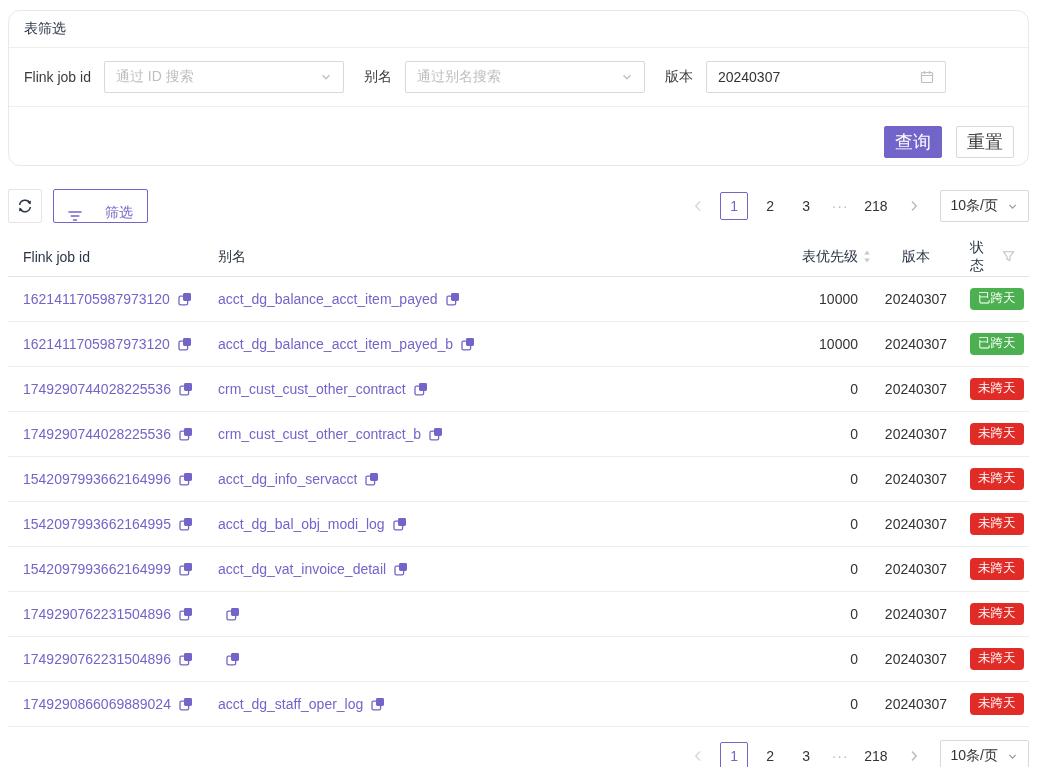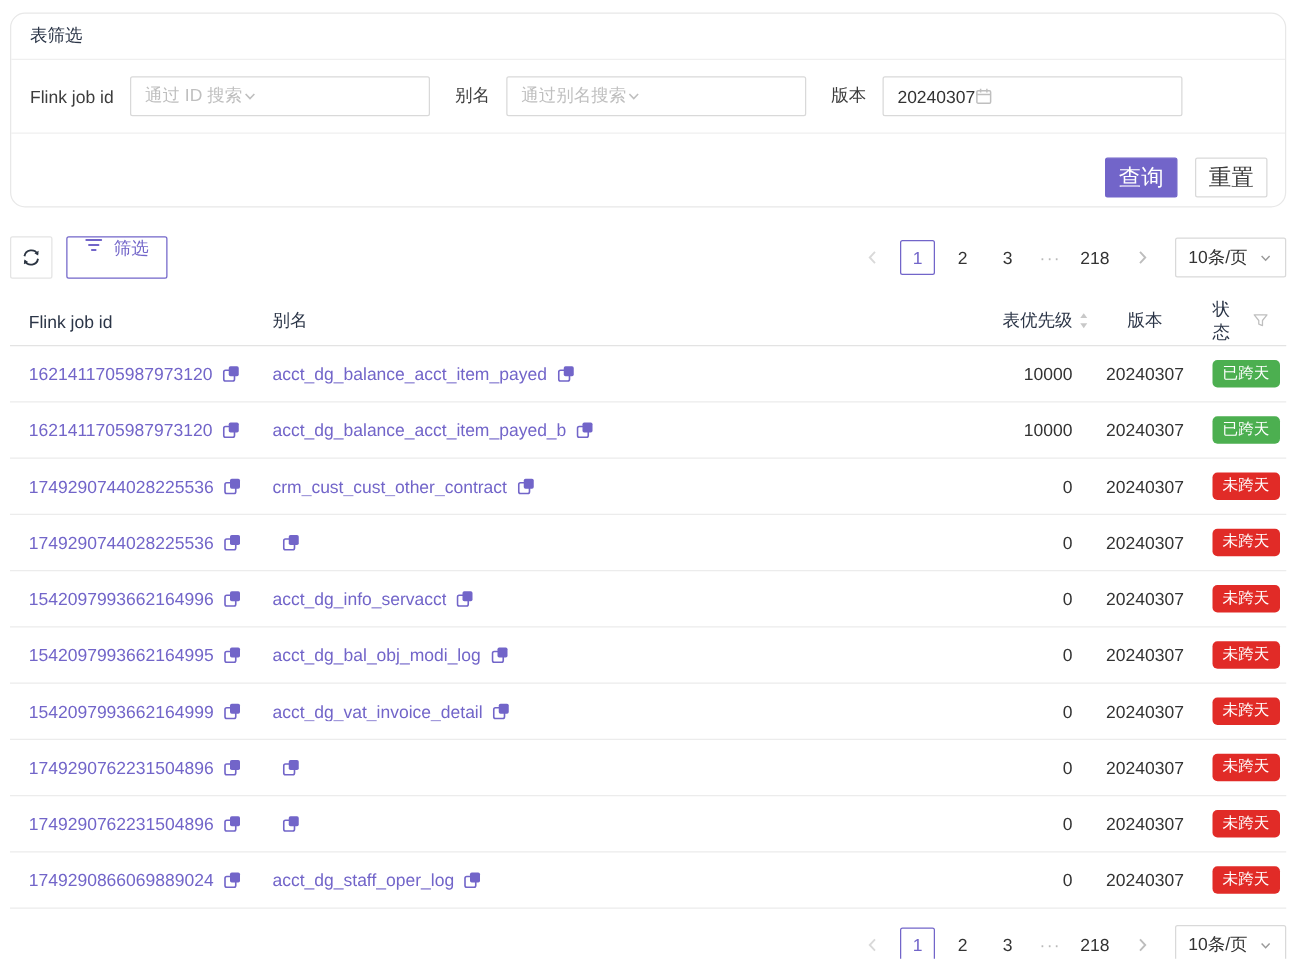"通过 ID 搜索" .select { justify-content: none -> space-between }
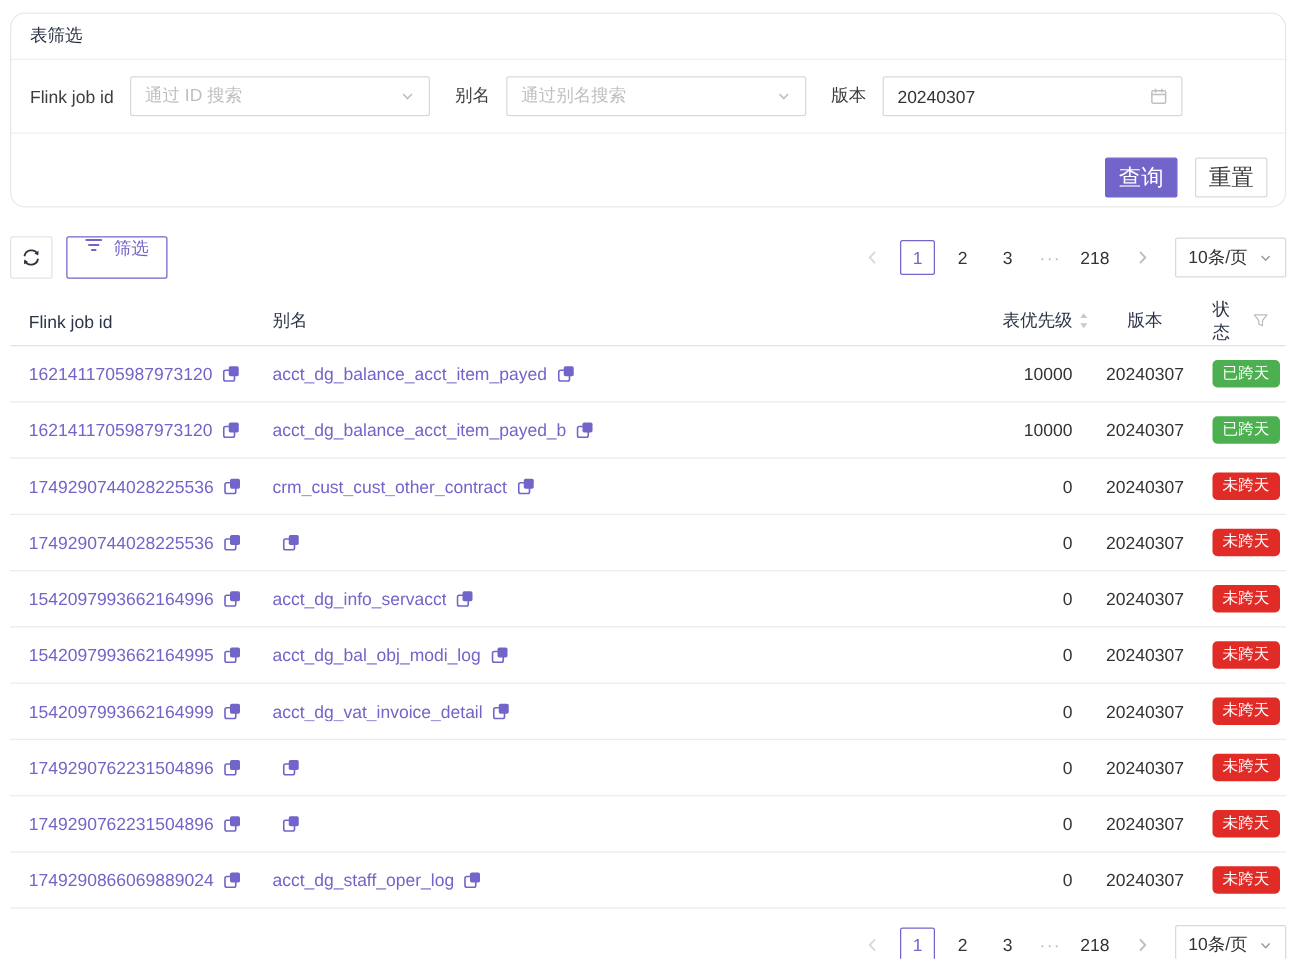"筛选" .filter-btn { align-items: flex-start -> flex-end; gap: 9px -> 23px }
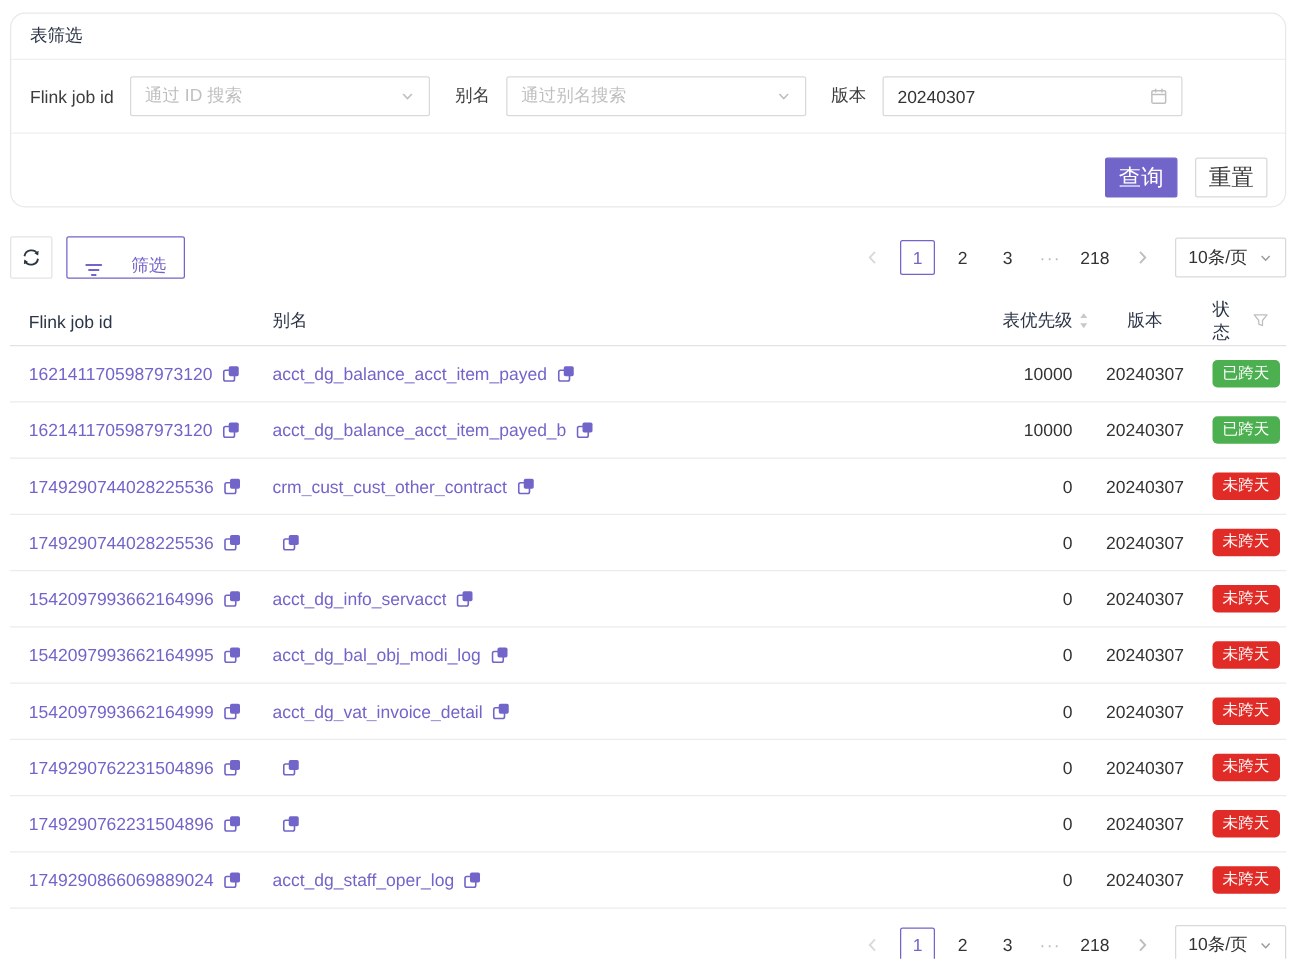"crm_cust_cust_other_contract_b" a.link { html: none -> <a>crm_cust_cust_other_contract_b</a> }
